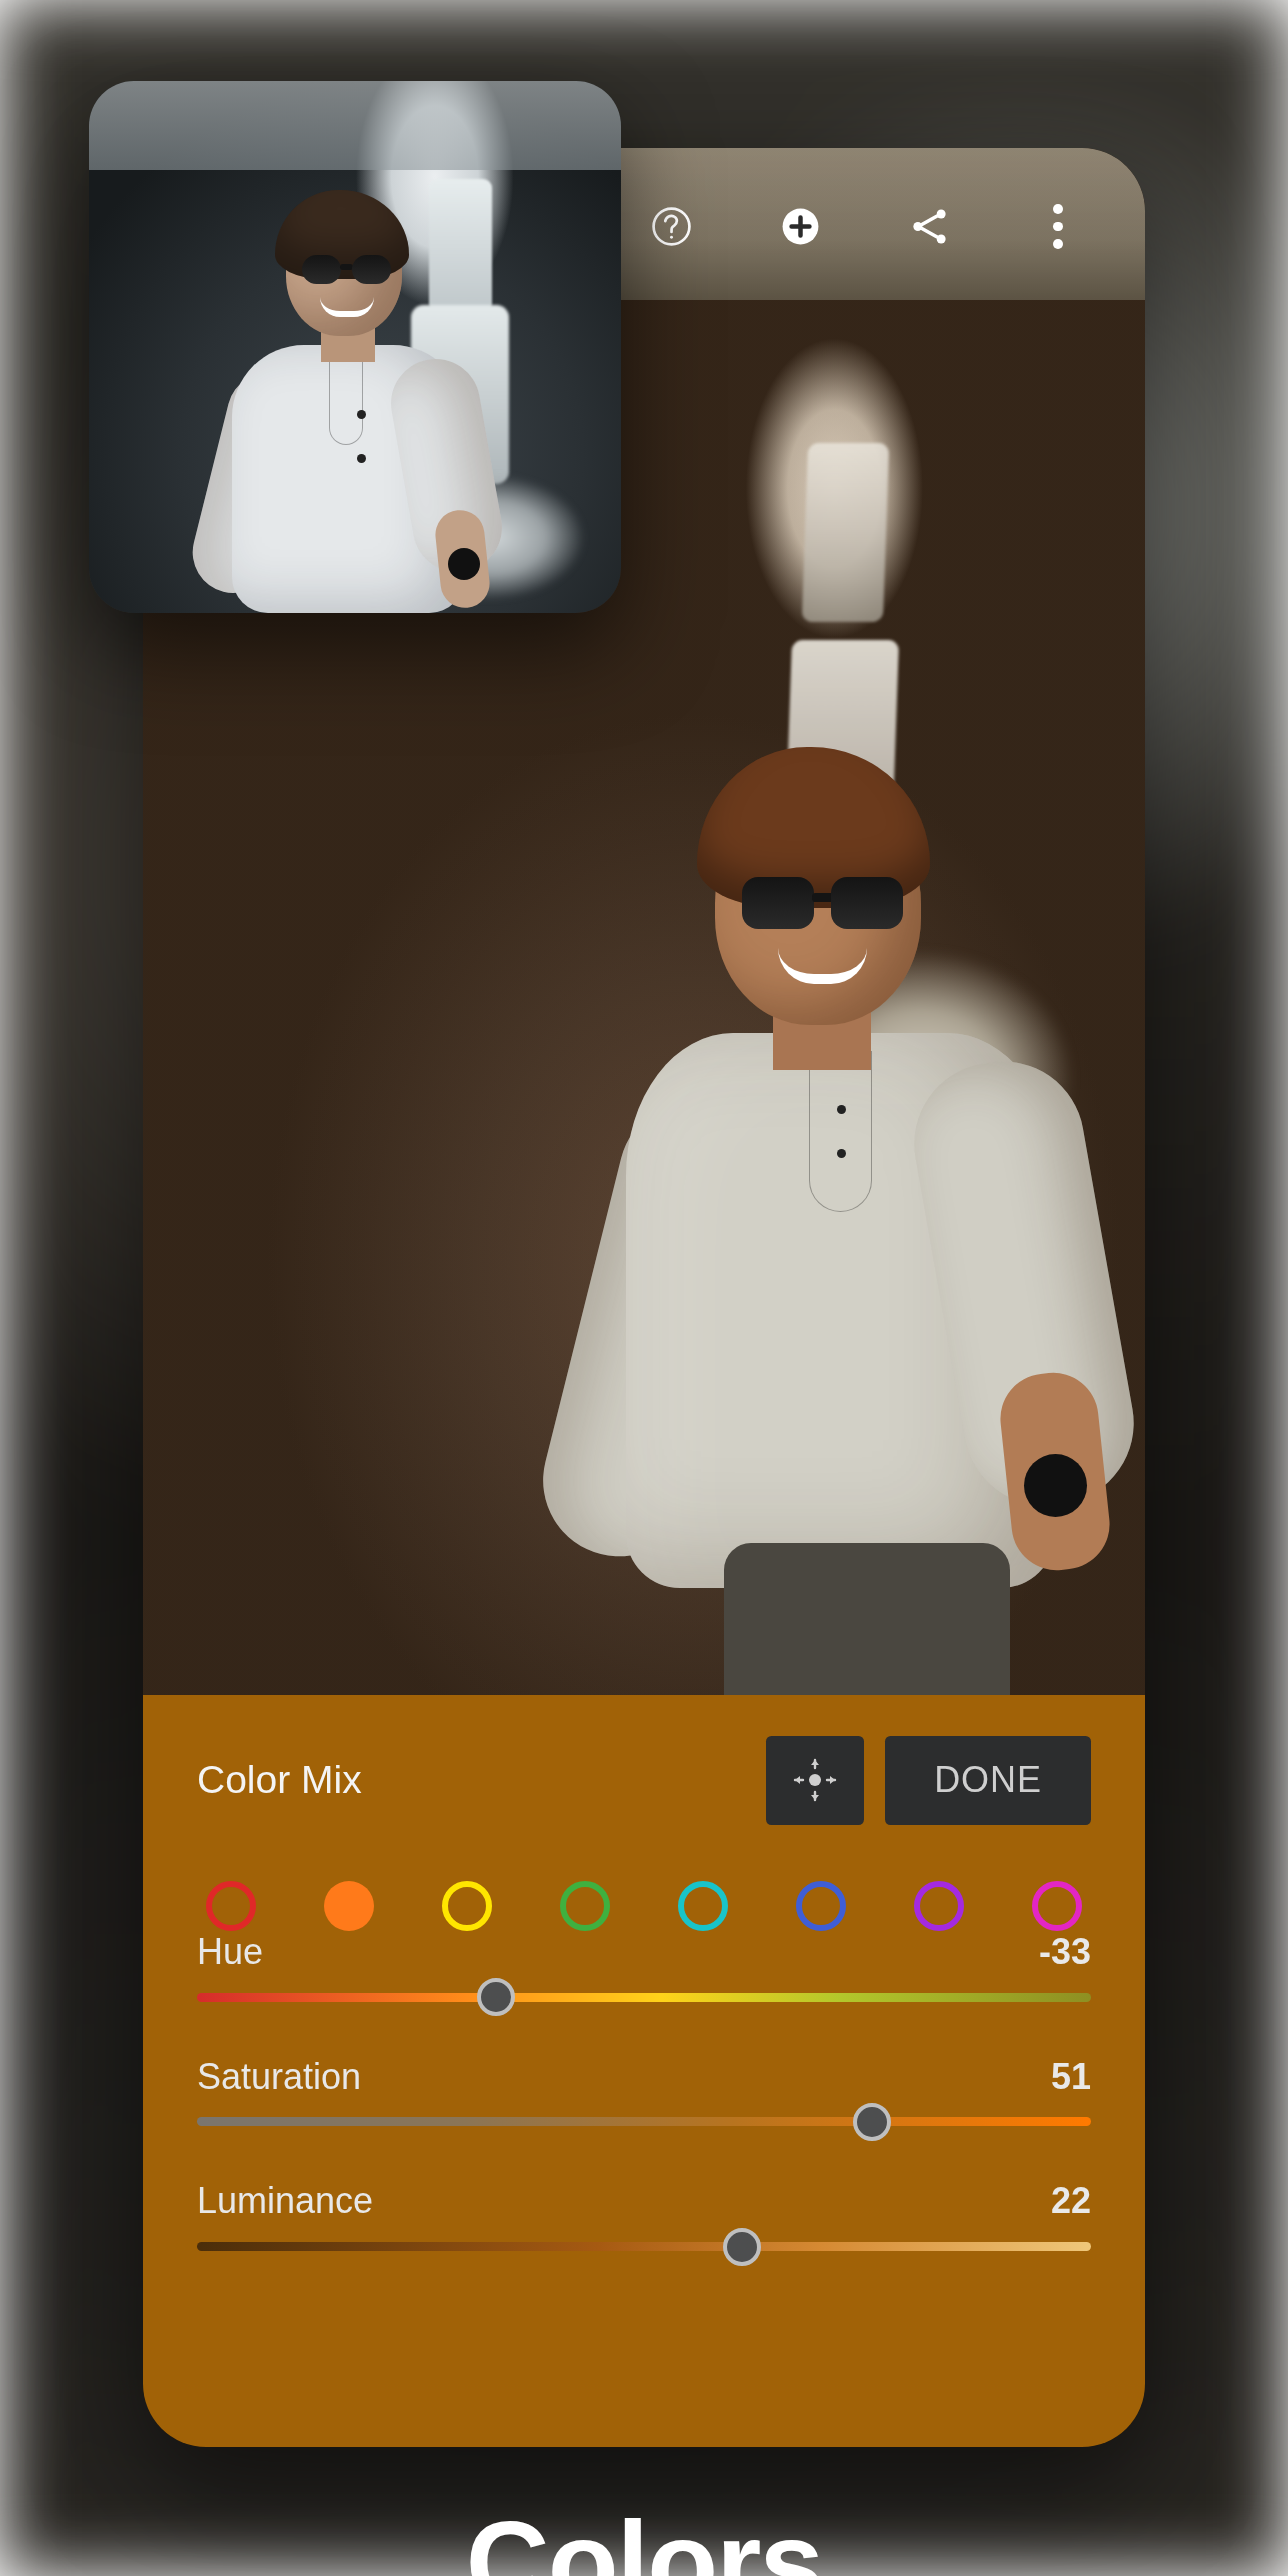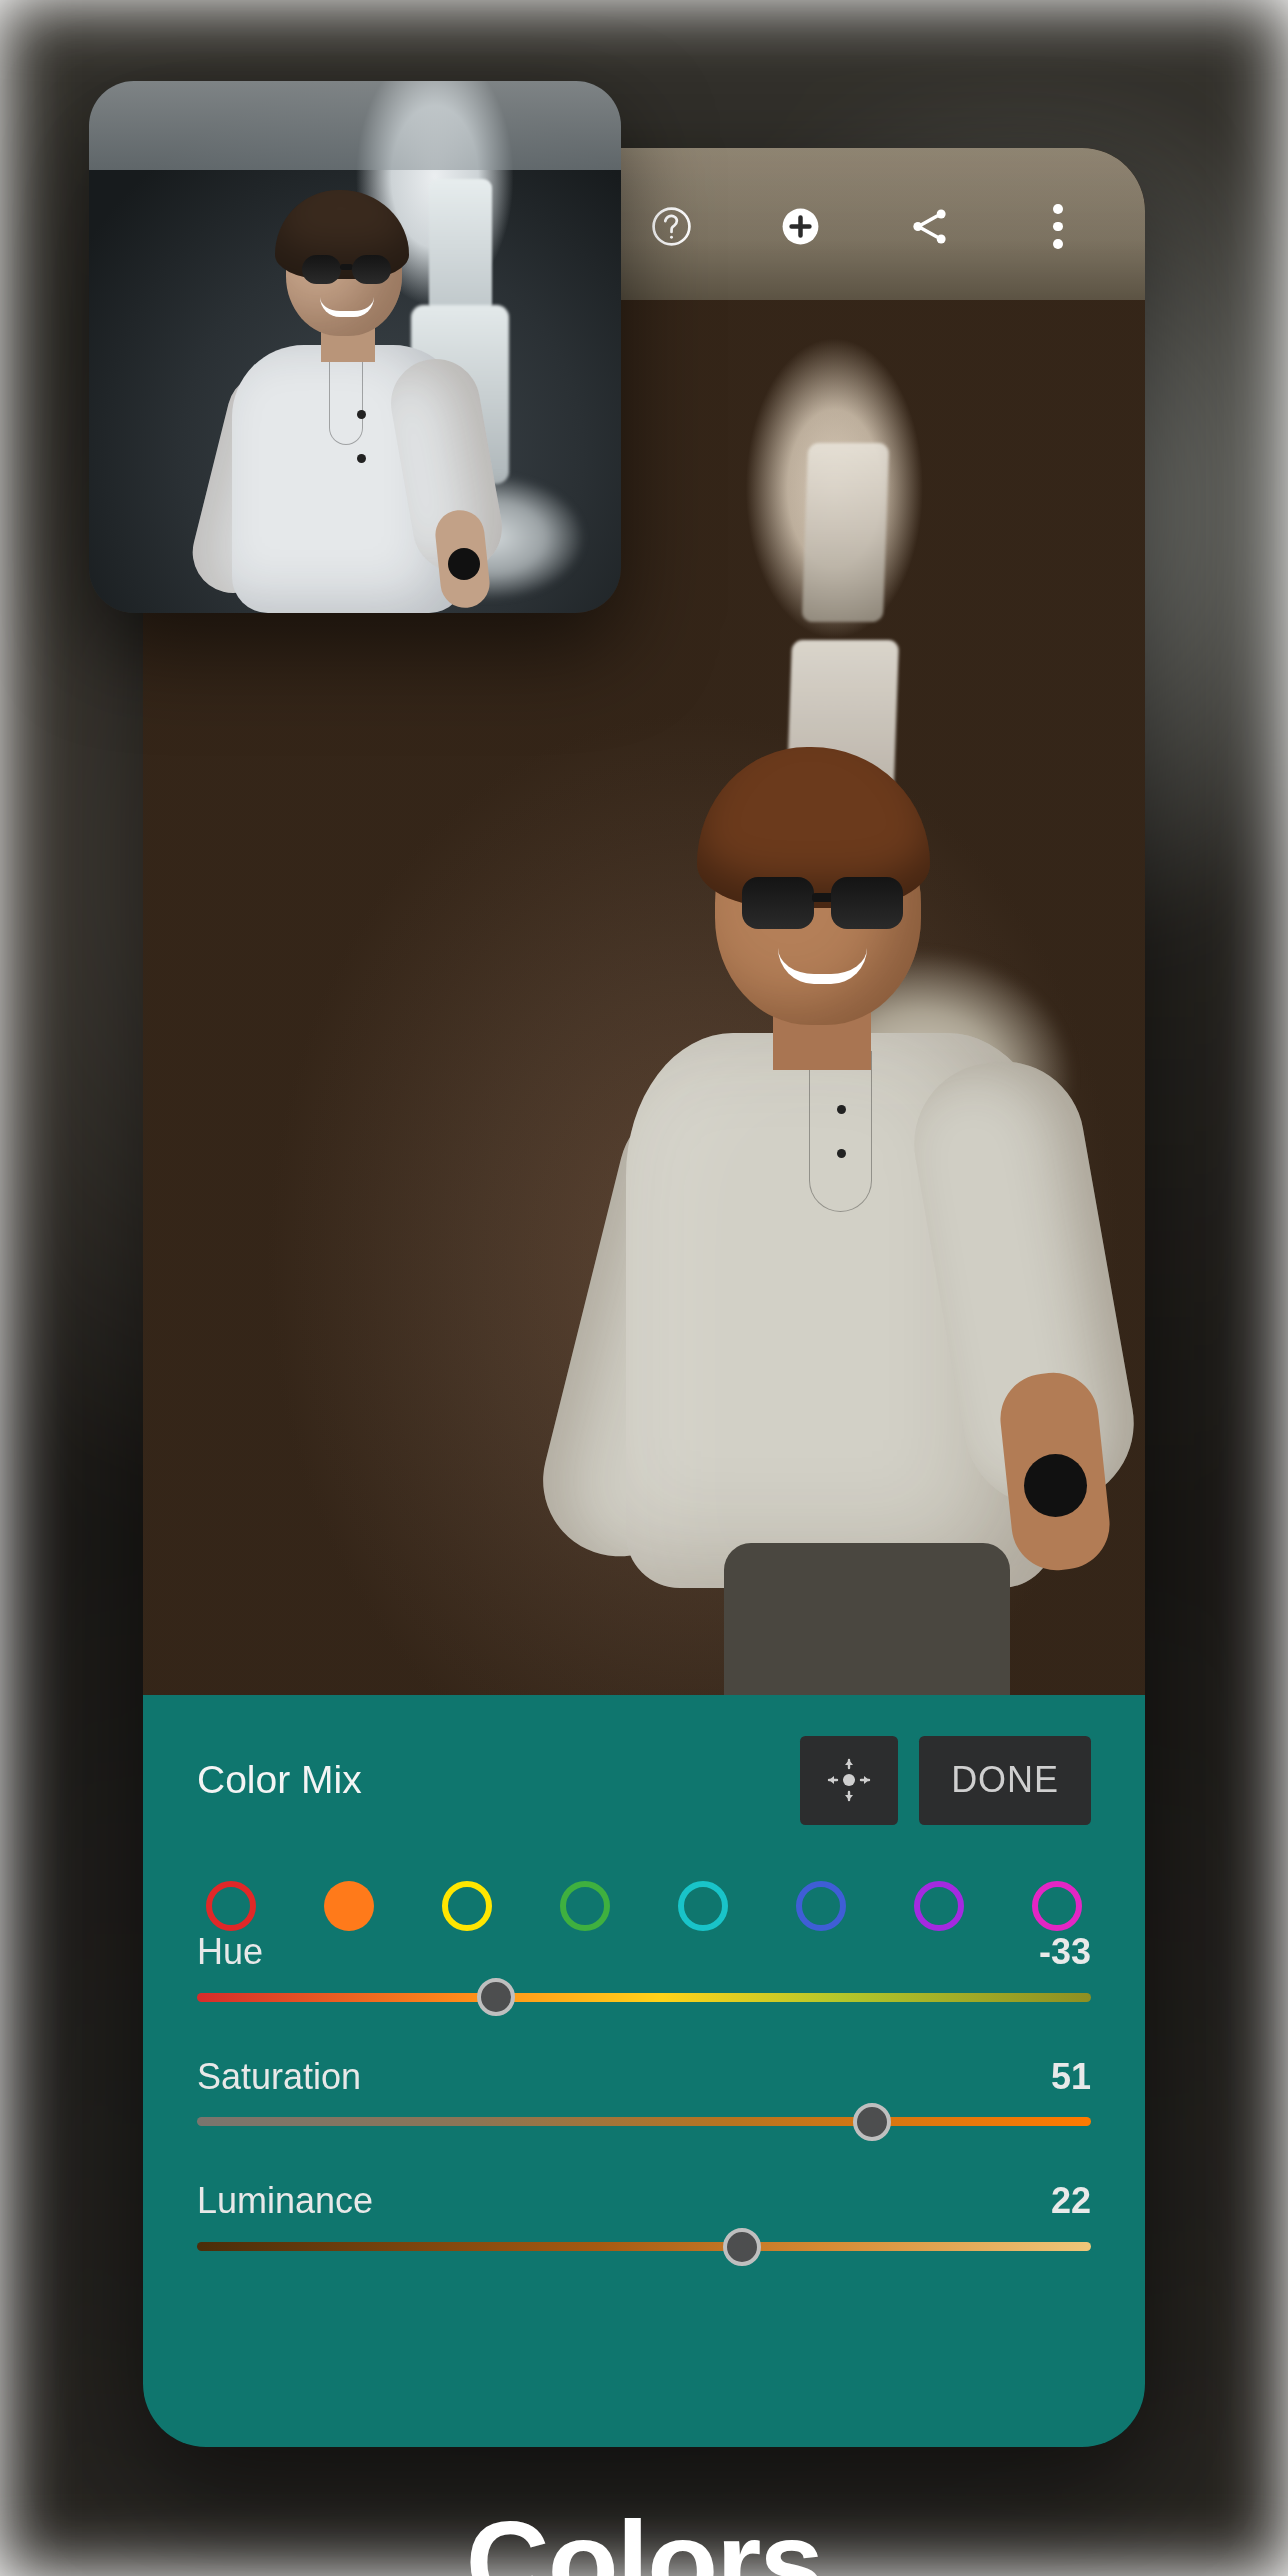"Color Mix" .panel { background: #0f766e -> #a16207 }
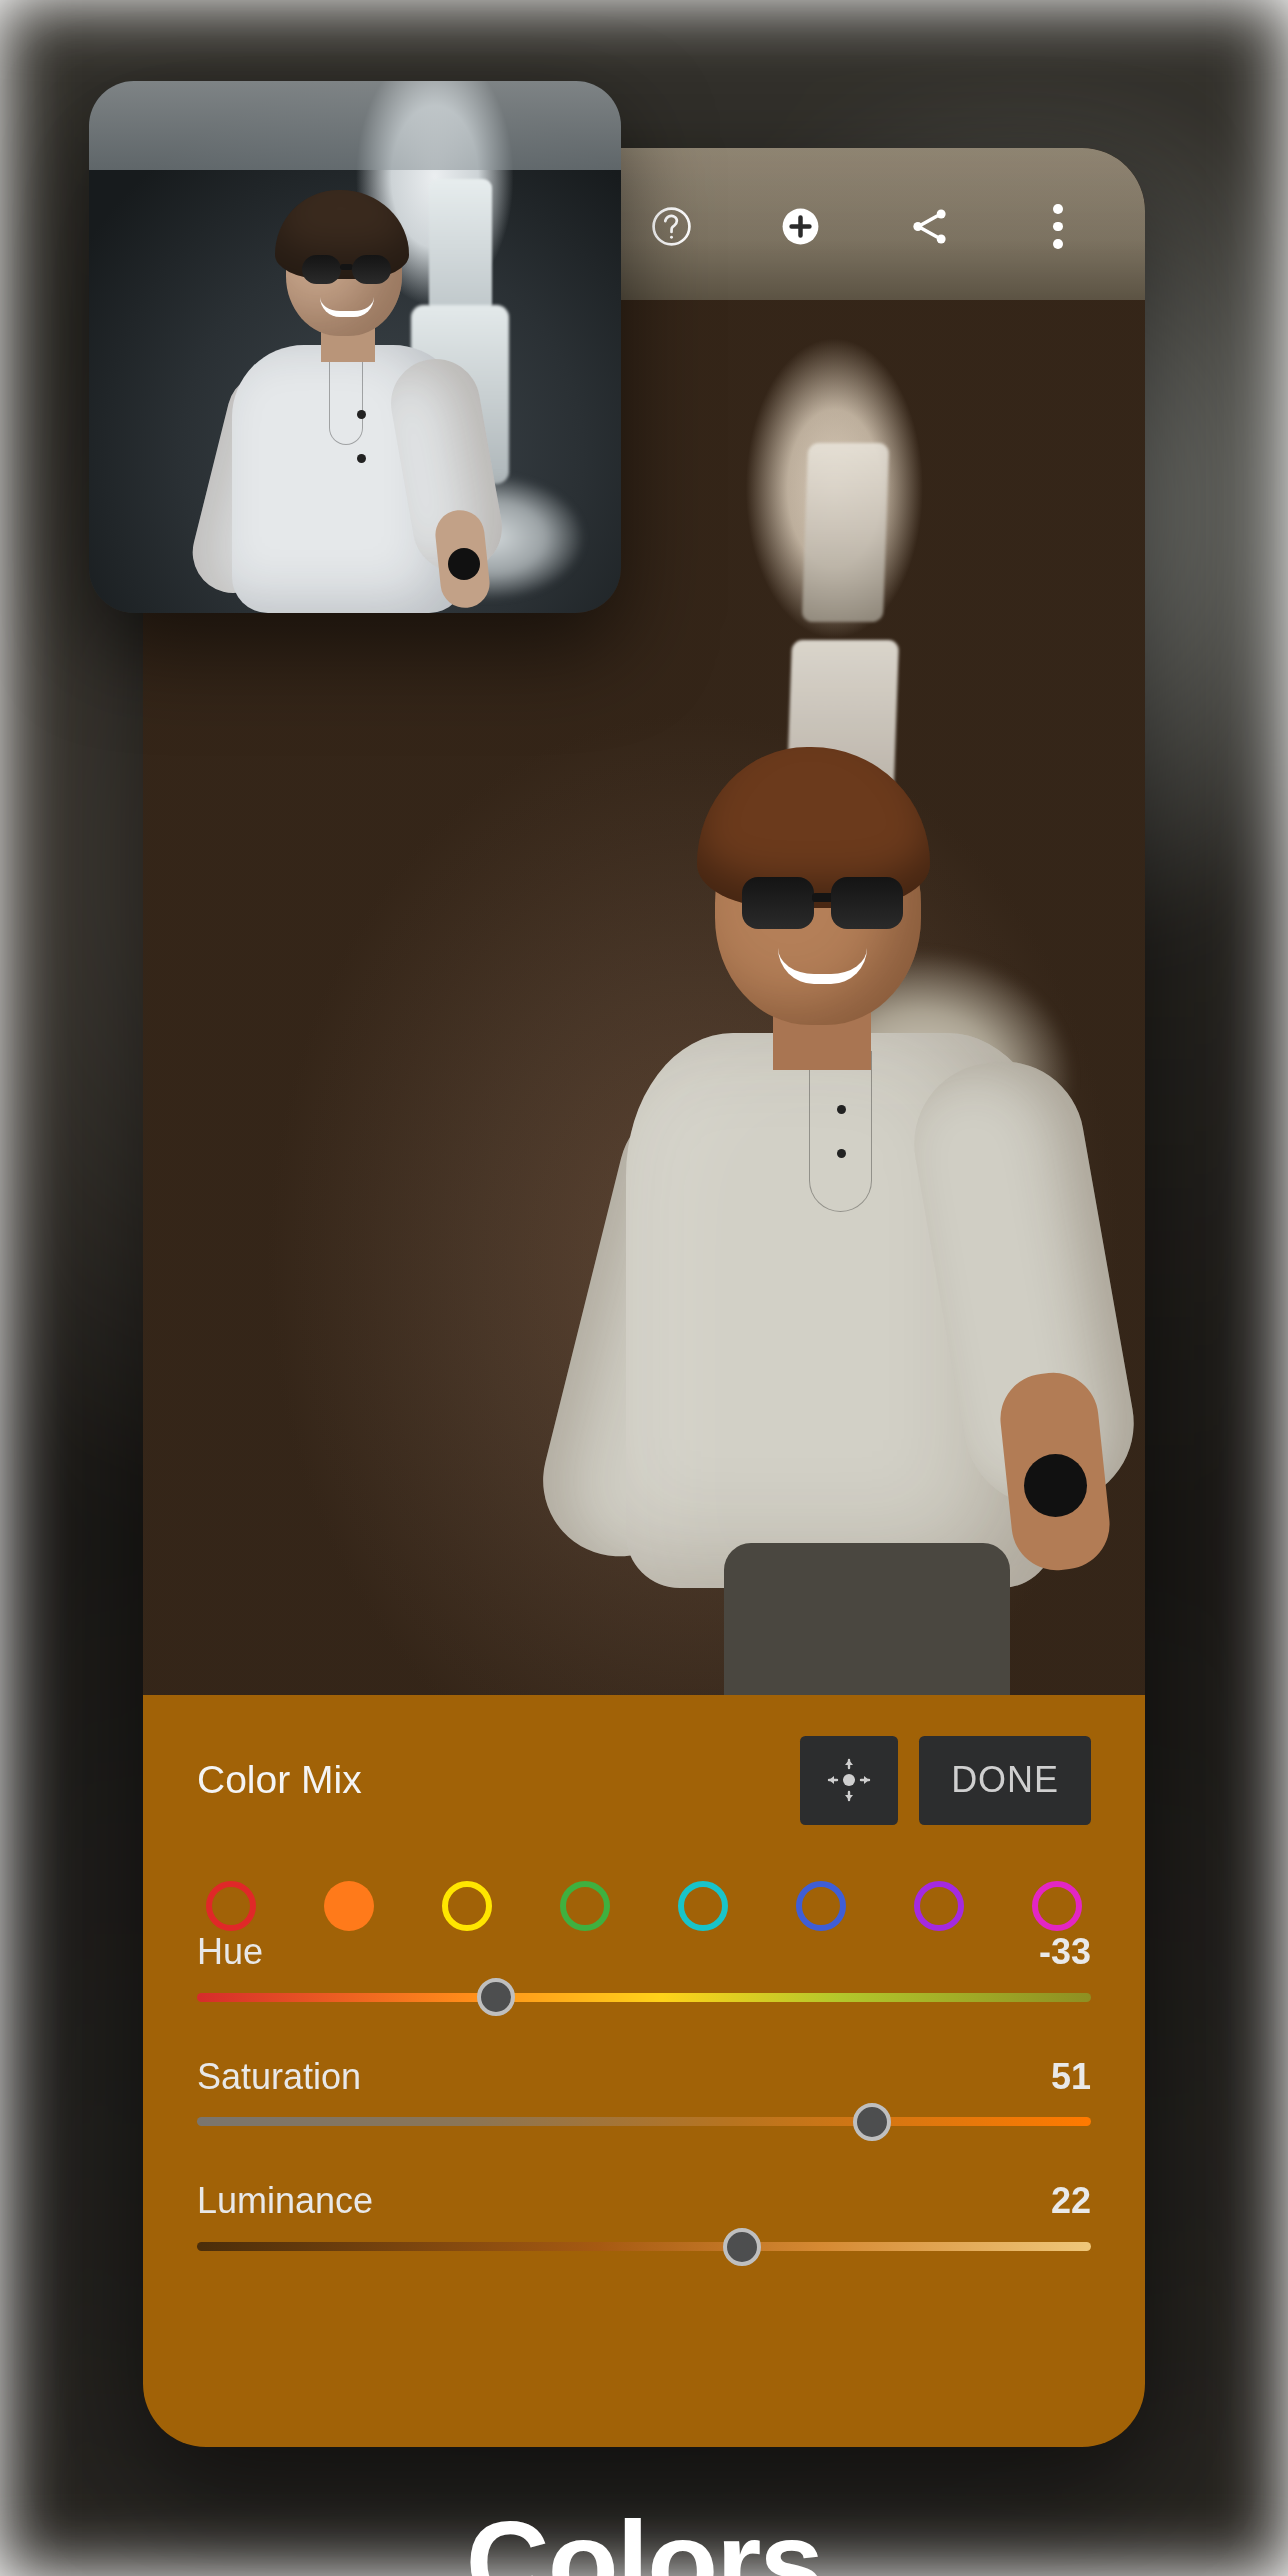"DONE" .btn-done { width: 172px -> 206px }
